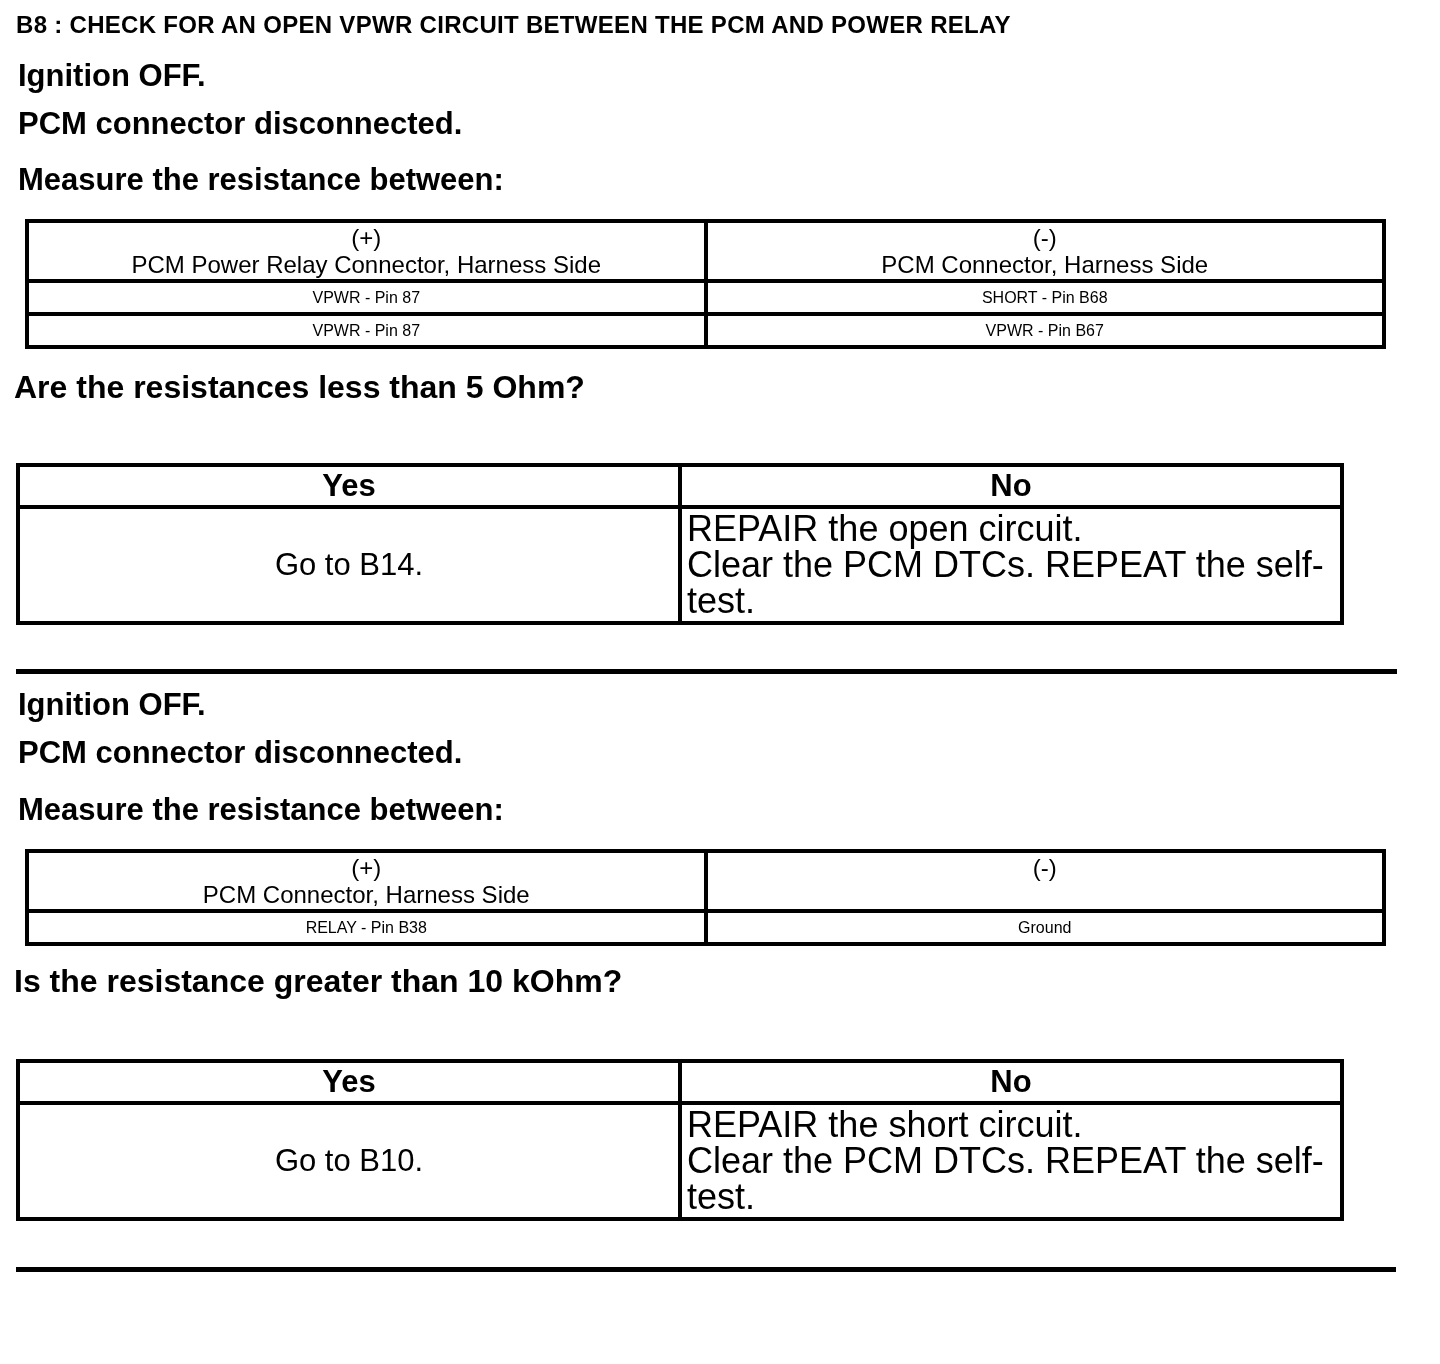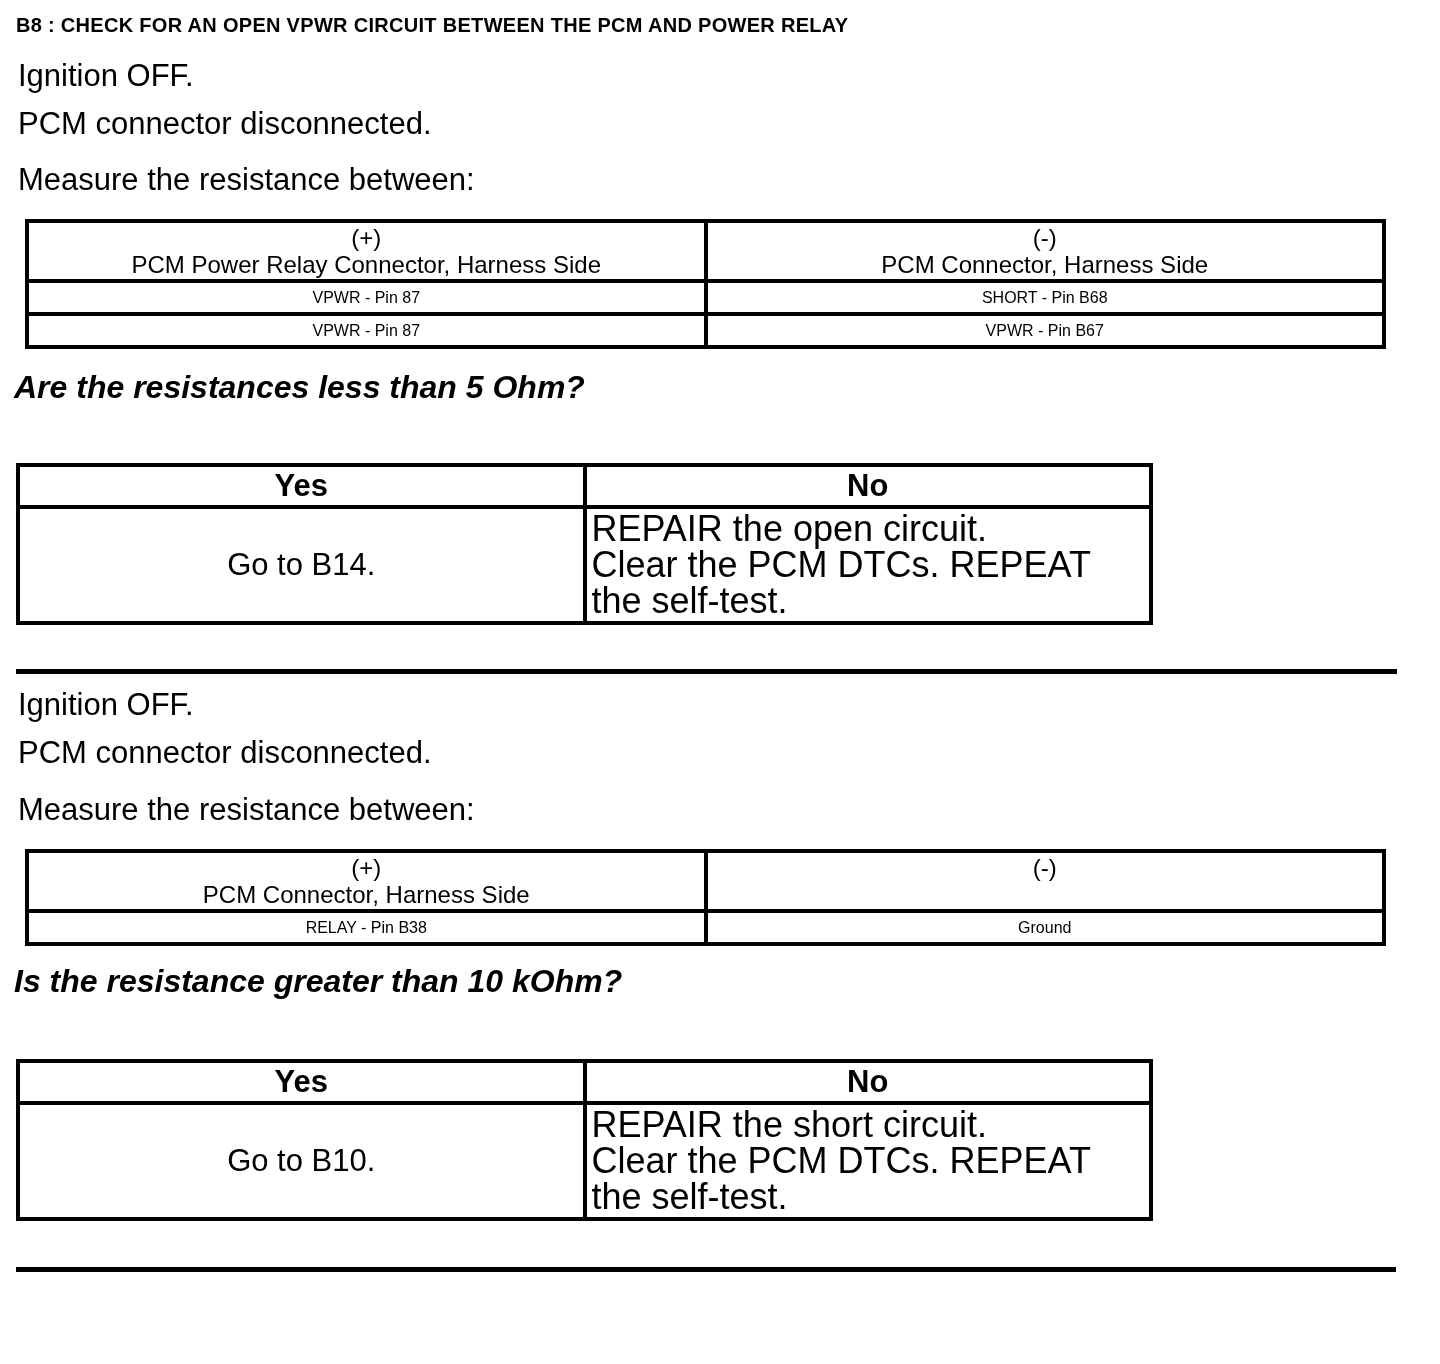"B8 : CHECK FOR AN" .step-heading { font-size: 20px -> 24px }
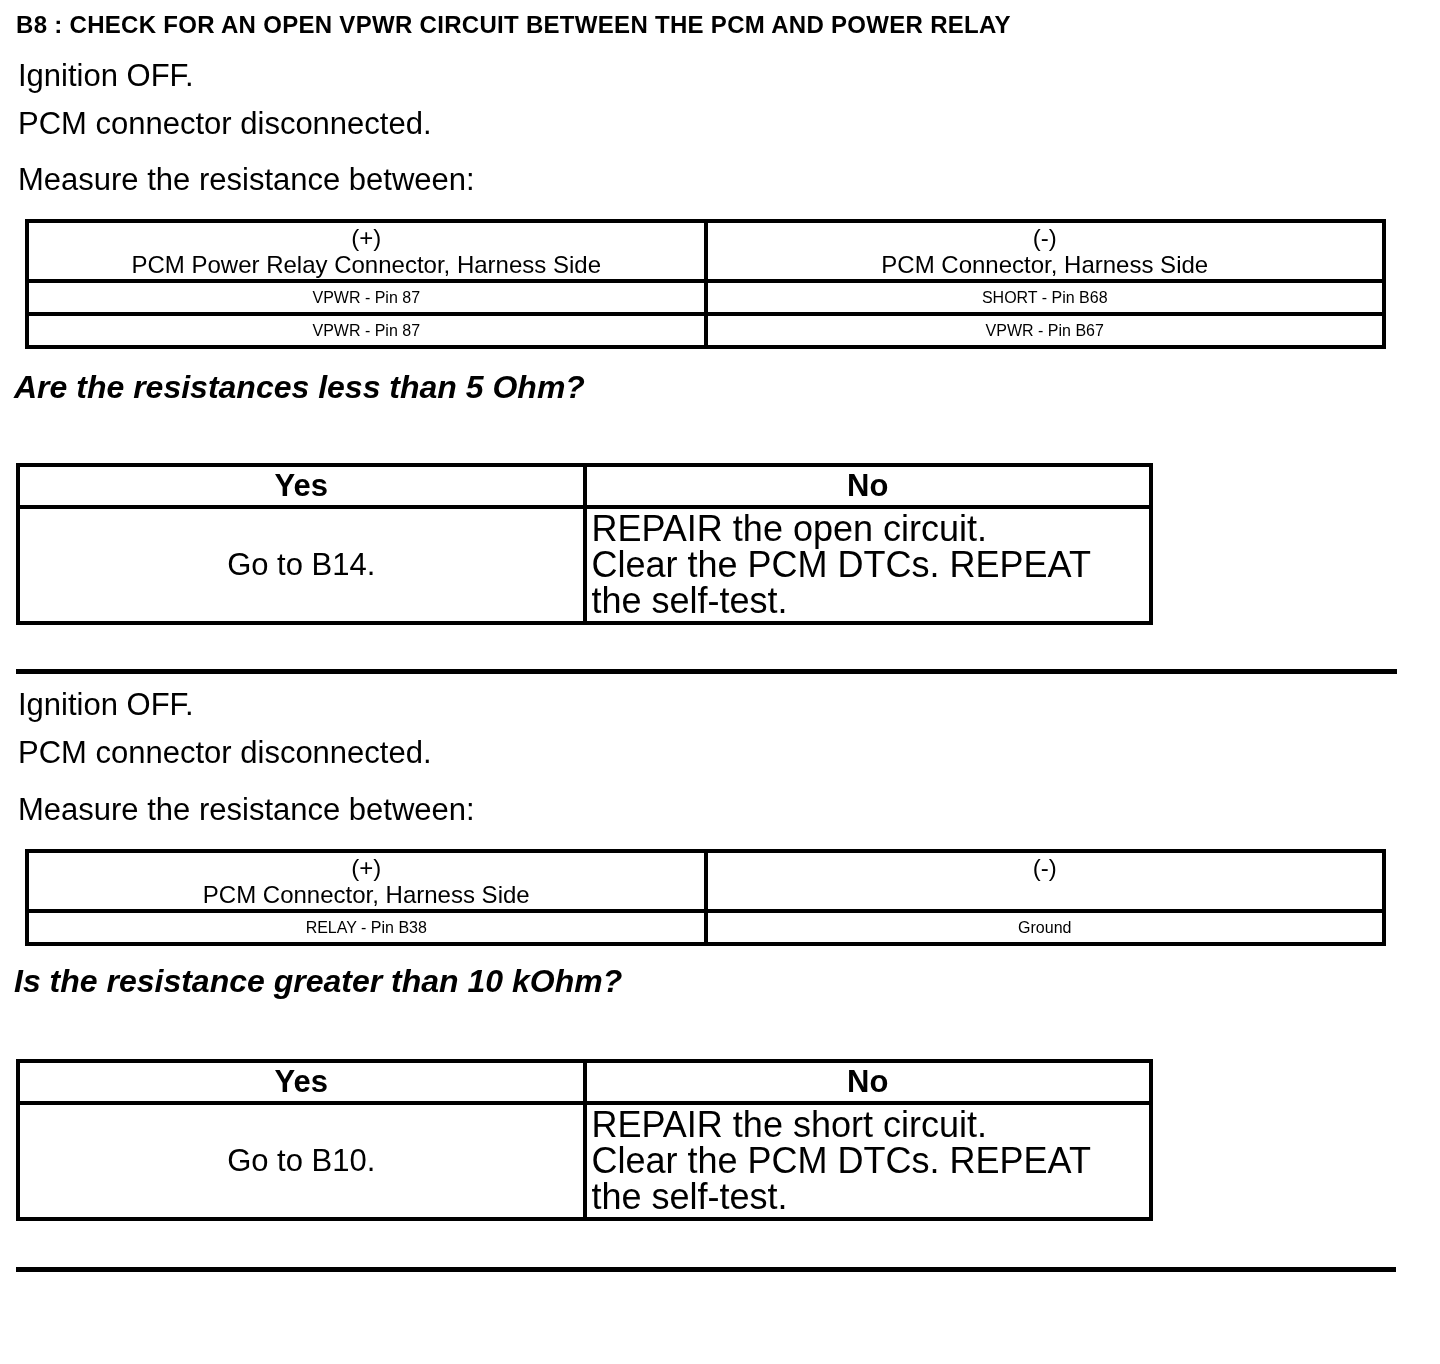"Ignition OFF." .body-line { font-weight: normal -> bold }
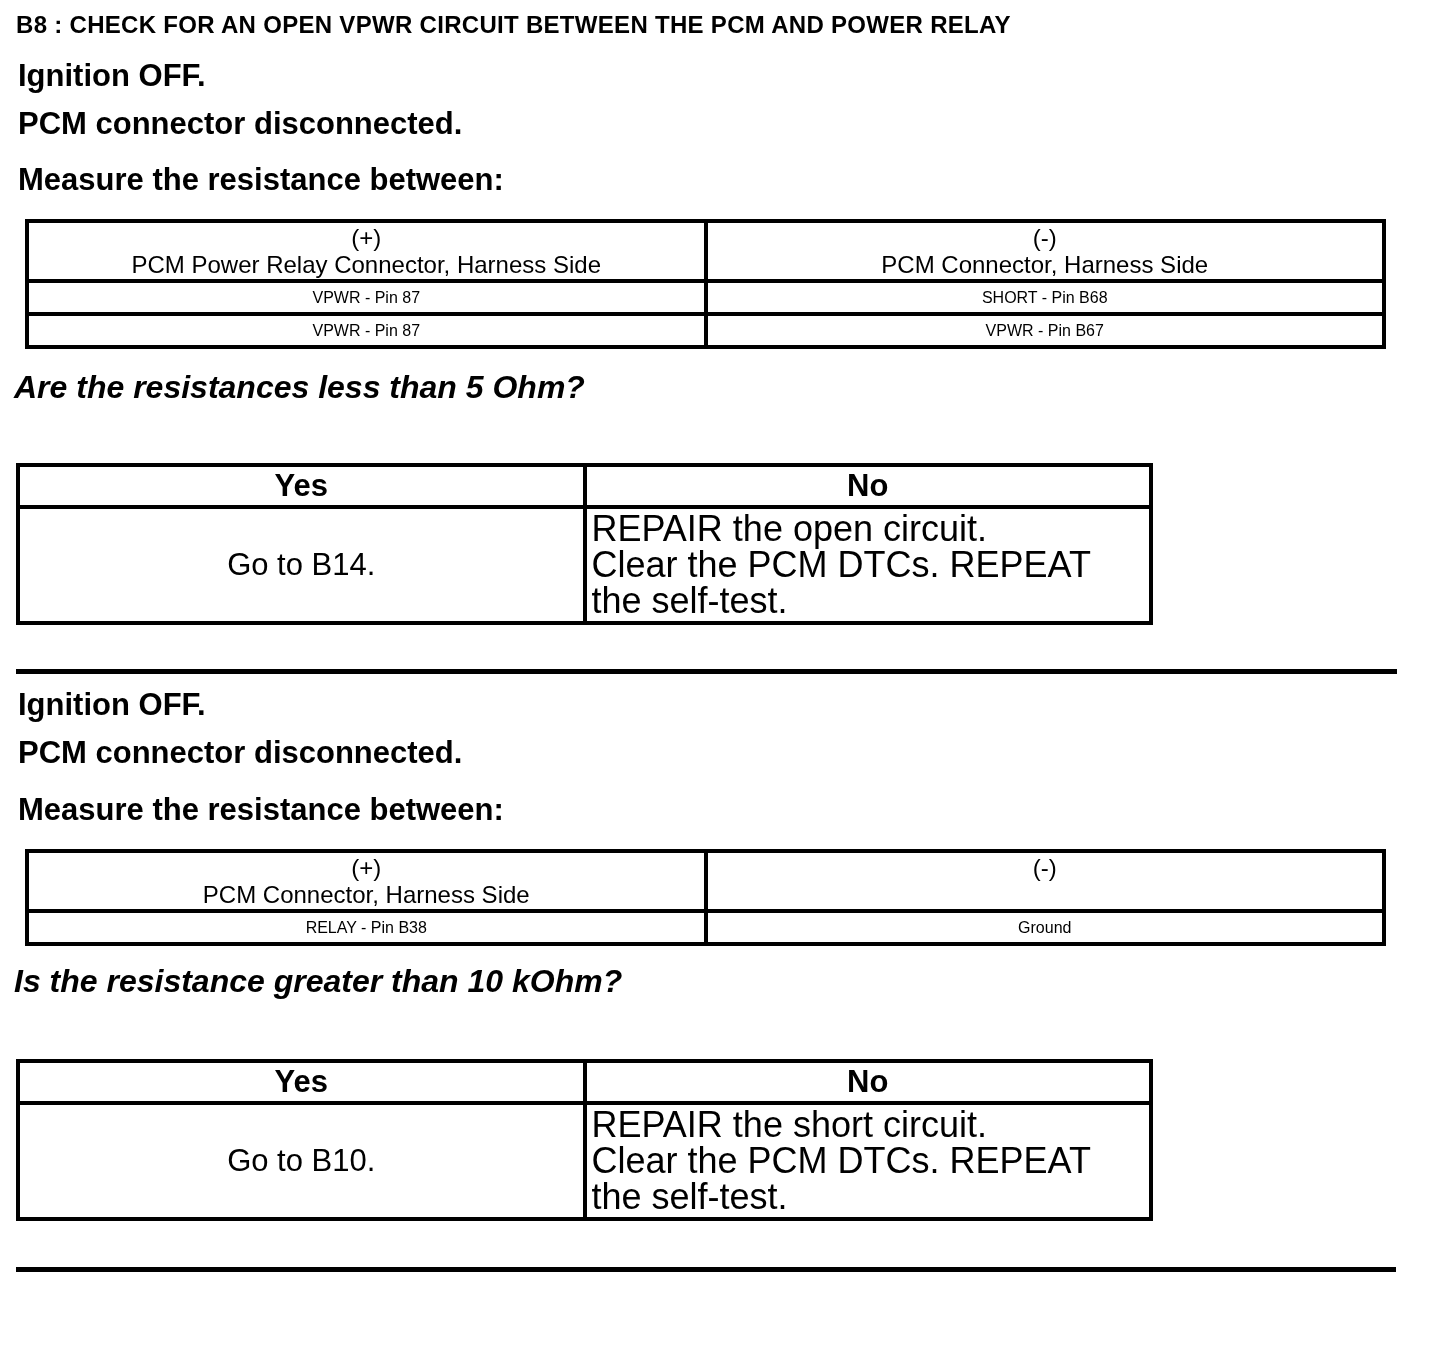"Are the resistances less than" .question { font-style: italic -> none }
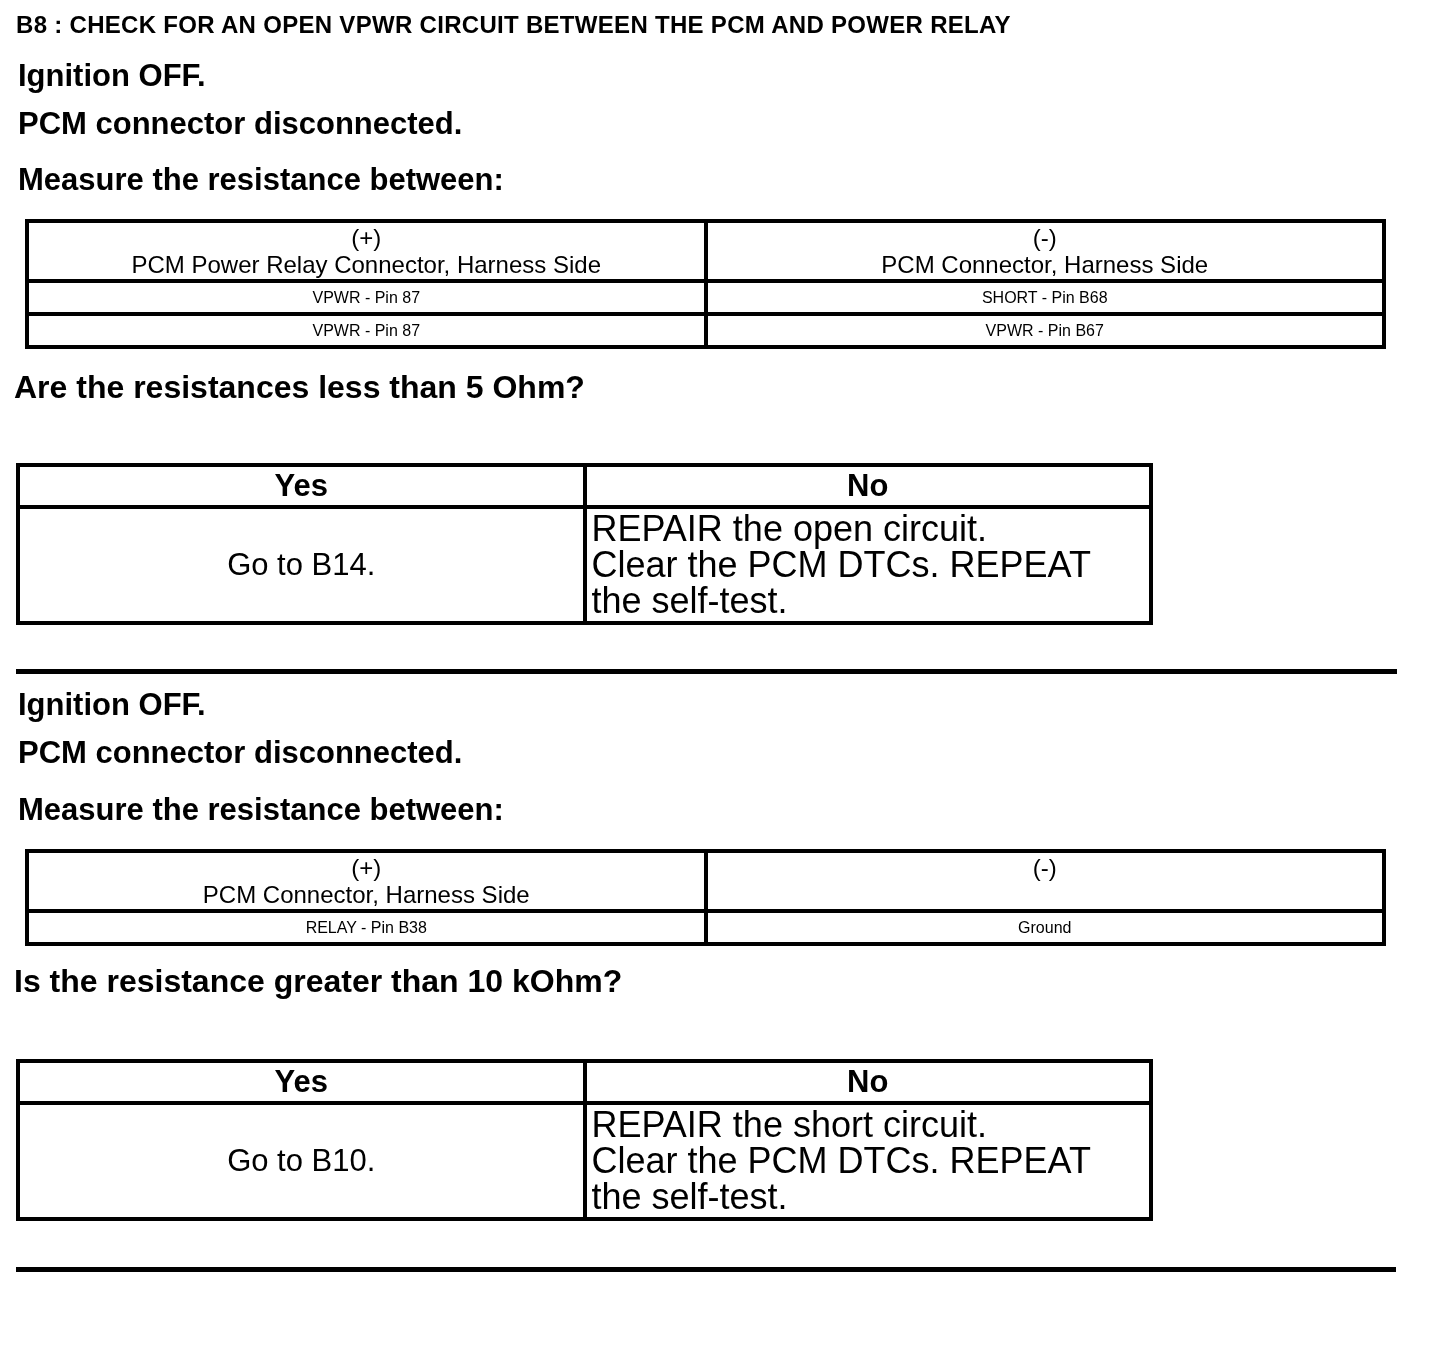"Yes" .decision-table { width: 1137px -> 1328px }
